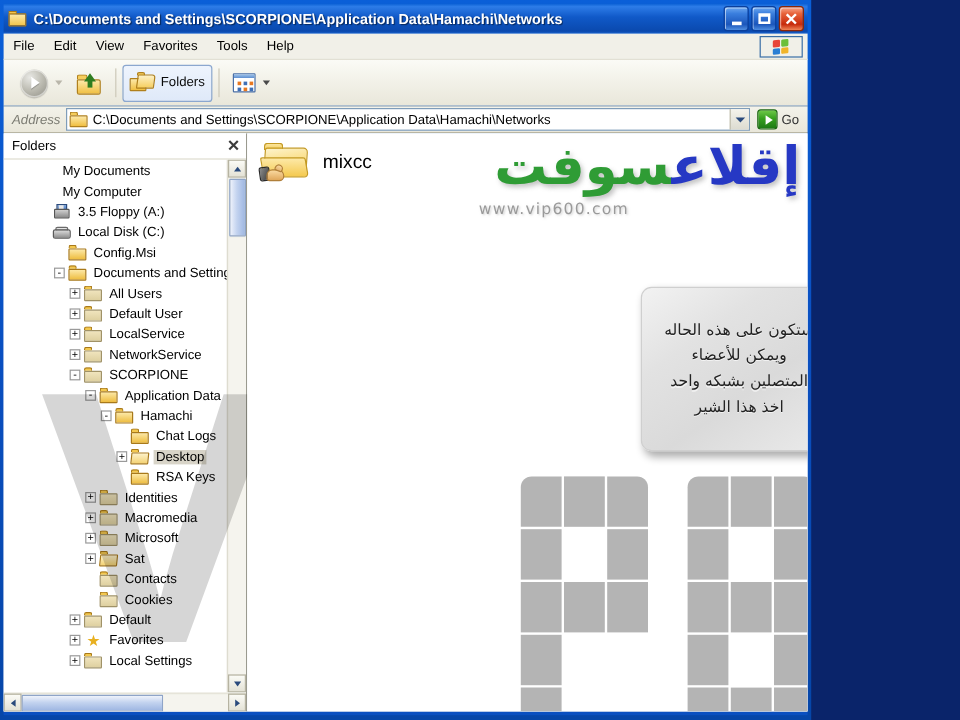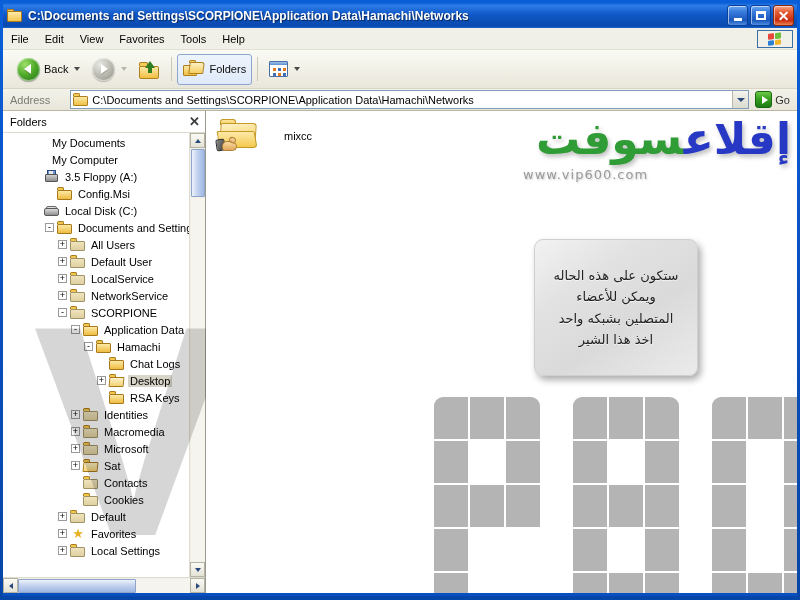"C:\Documents and" #window { width: 800px -> 676px }
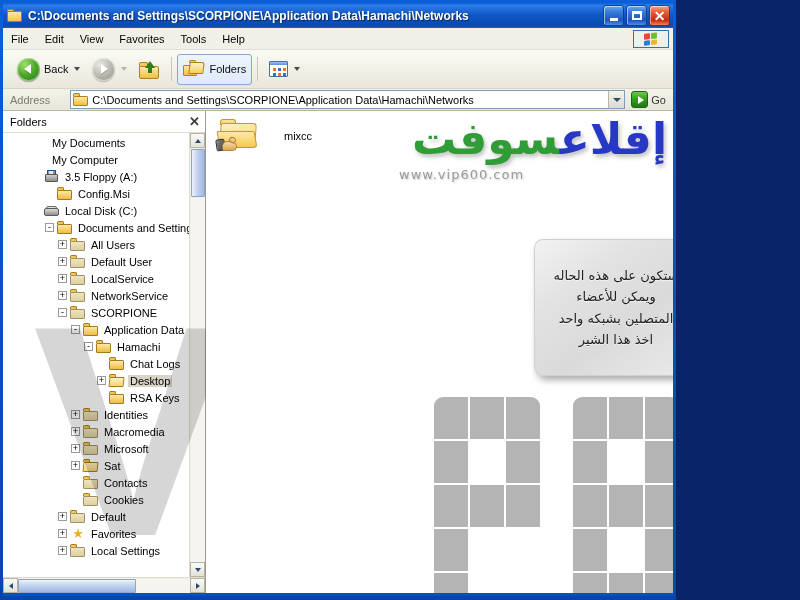"Back" div.tb-btn { html: <div> <div> <div></div> </div> <span>Back</span> <span></span> </div> -> none }
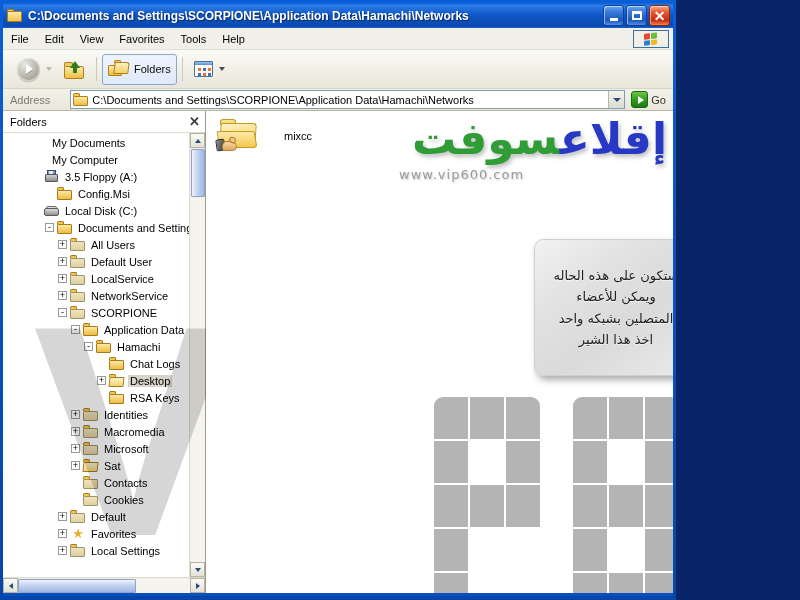"Address" #addr-label { font-style: none -> italic; padding: 0 20px 0 4px -> 0 5px 0 4px }
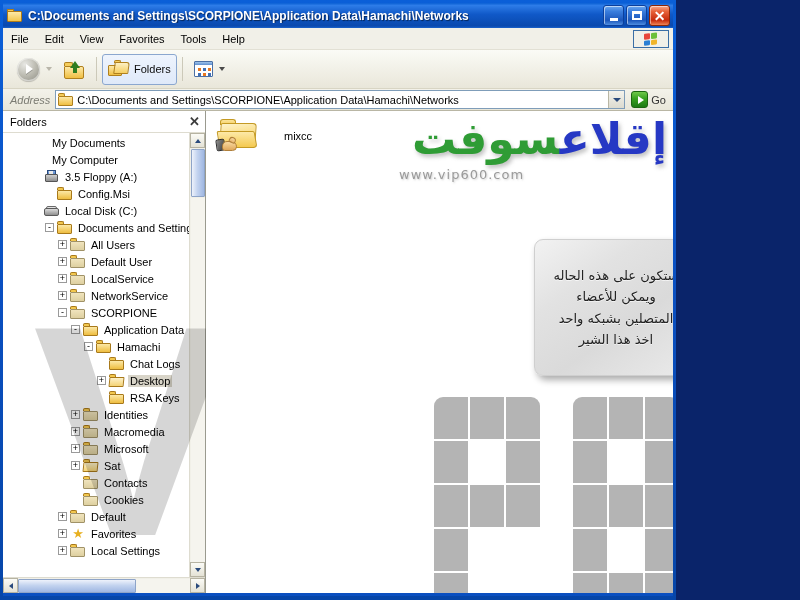"mixcc" #file-label { font-size: 11px -> 16px; margin-left: 24px -> 9px }
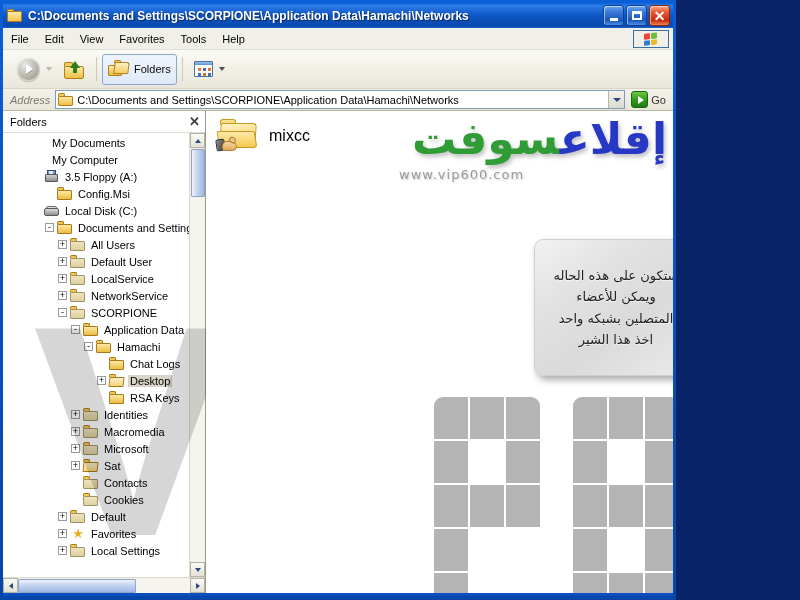"Config.Msi" div.trow { order: before "Local Disk (C:)" -> after "Local Disk (C:)" }
